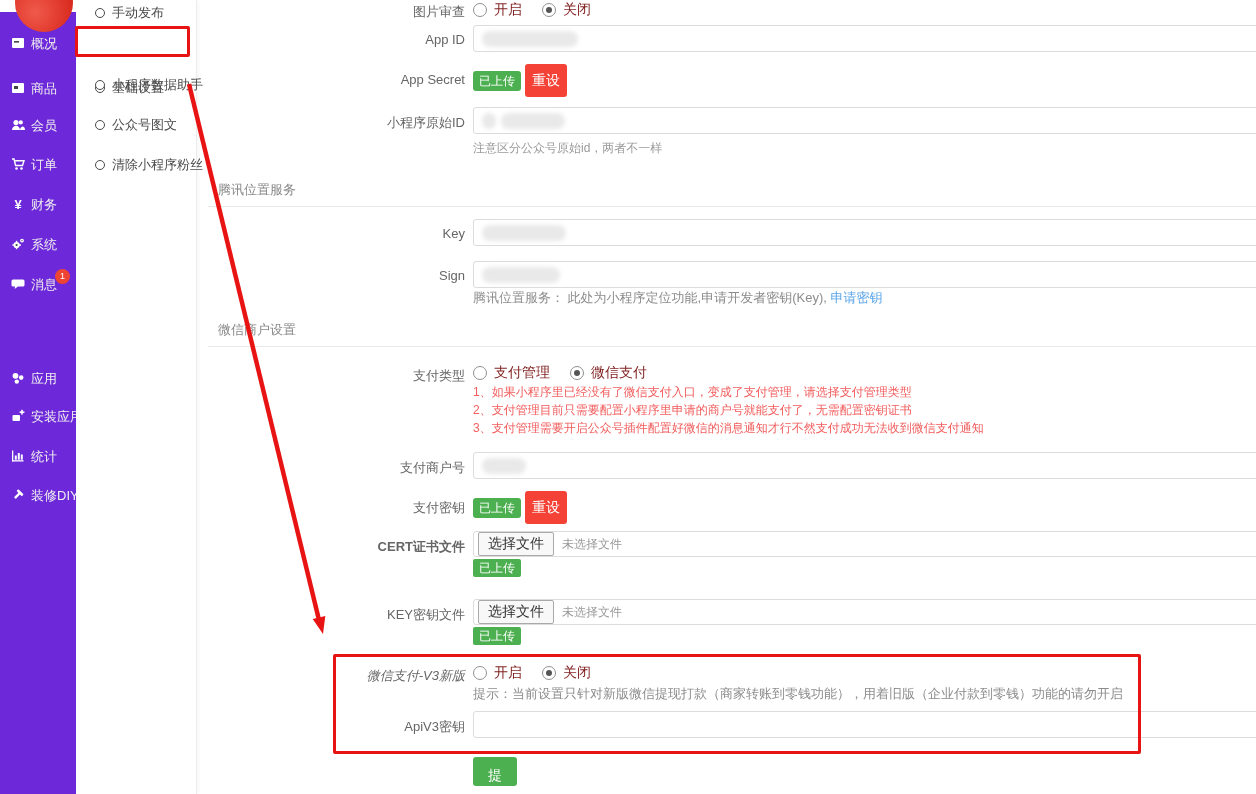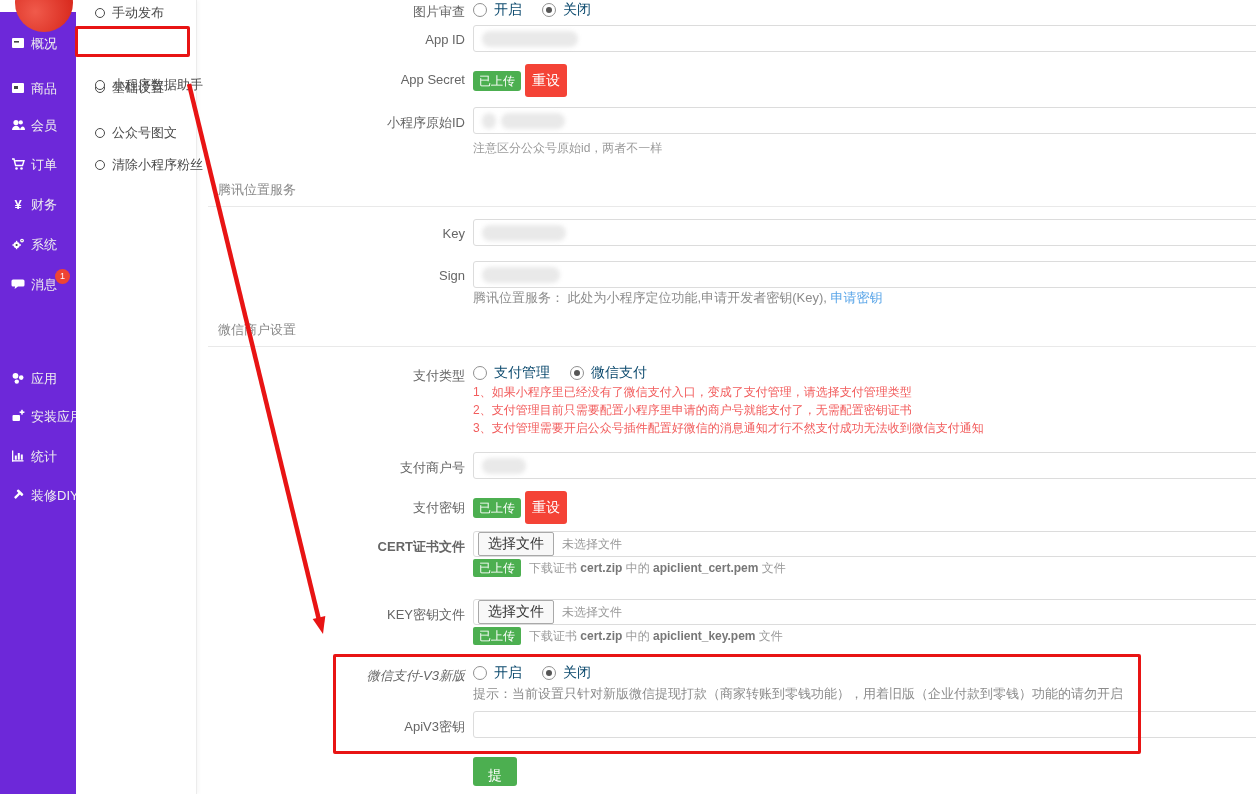"开启" .radio-row { color: #0c4a6e -> #7f1d1d }
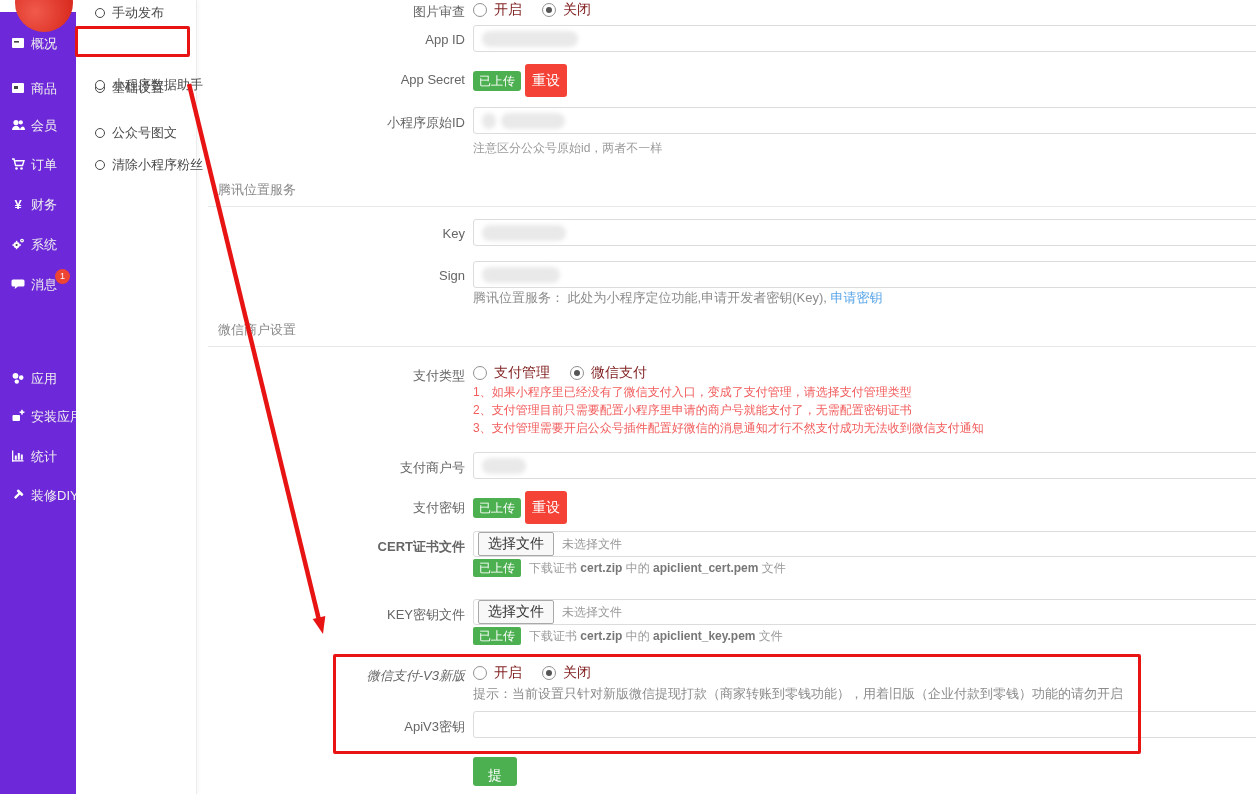"公众号图文" div.sub-item { top: 125px -> 117px }
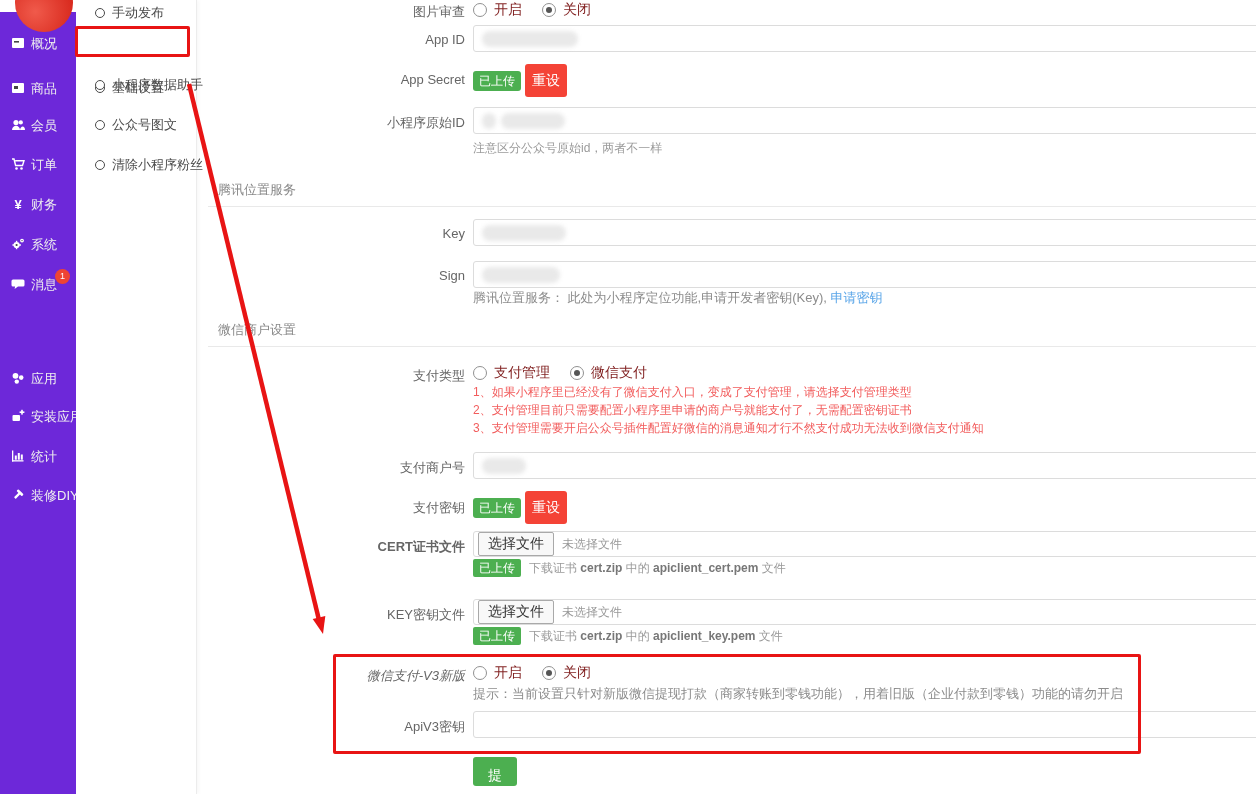"下载证书 cert.zip 中的 apiclient_cert.pem 文件" span.upload-desc { html: <span><span>下载证书 </span><b>cert.zip</b><span> 中的 </span><b>apiclient_cert.pem</b><span> 文件</span></span> -> none }
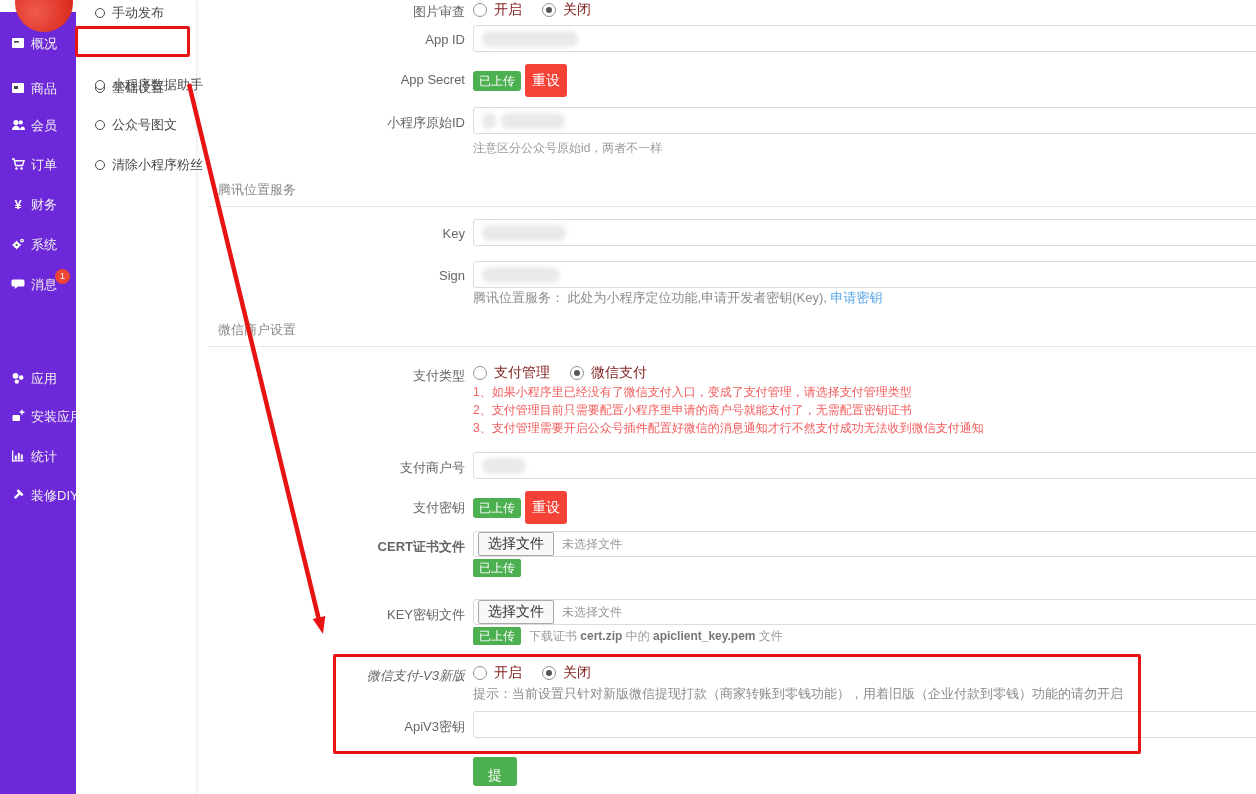"下载证书 cert.zip 中的 apiclient_key.pem 文件" span.upload-desc { html: <span><span>下载证书 </span><b>cert.zip</b><span> 中的 </span><b>apiclient_key.pem</b><span> 文件</span></span> -> none }
